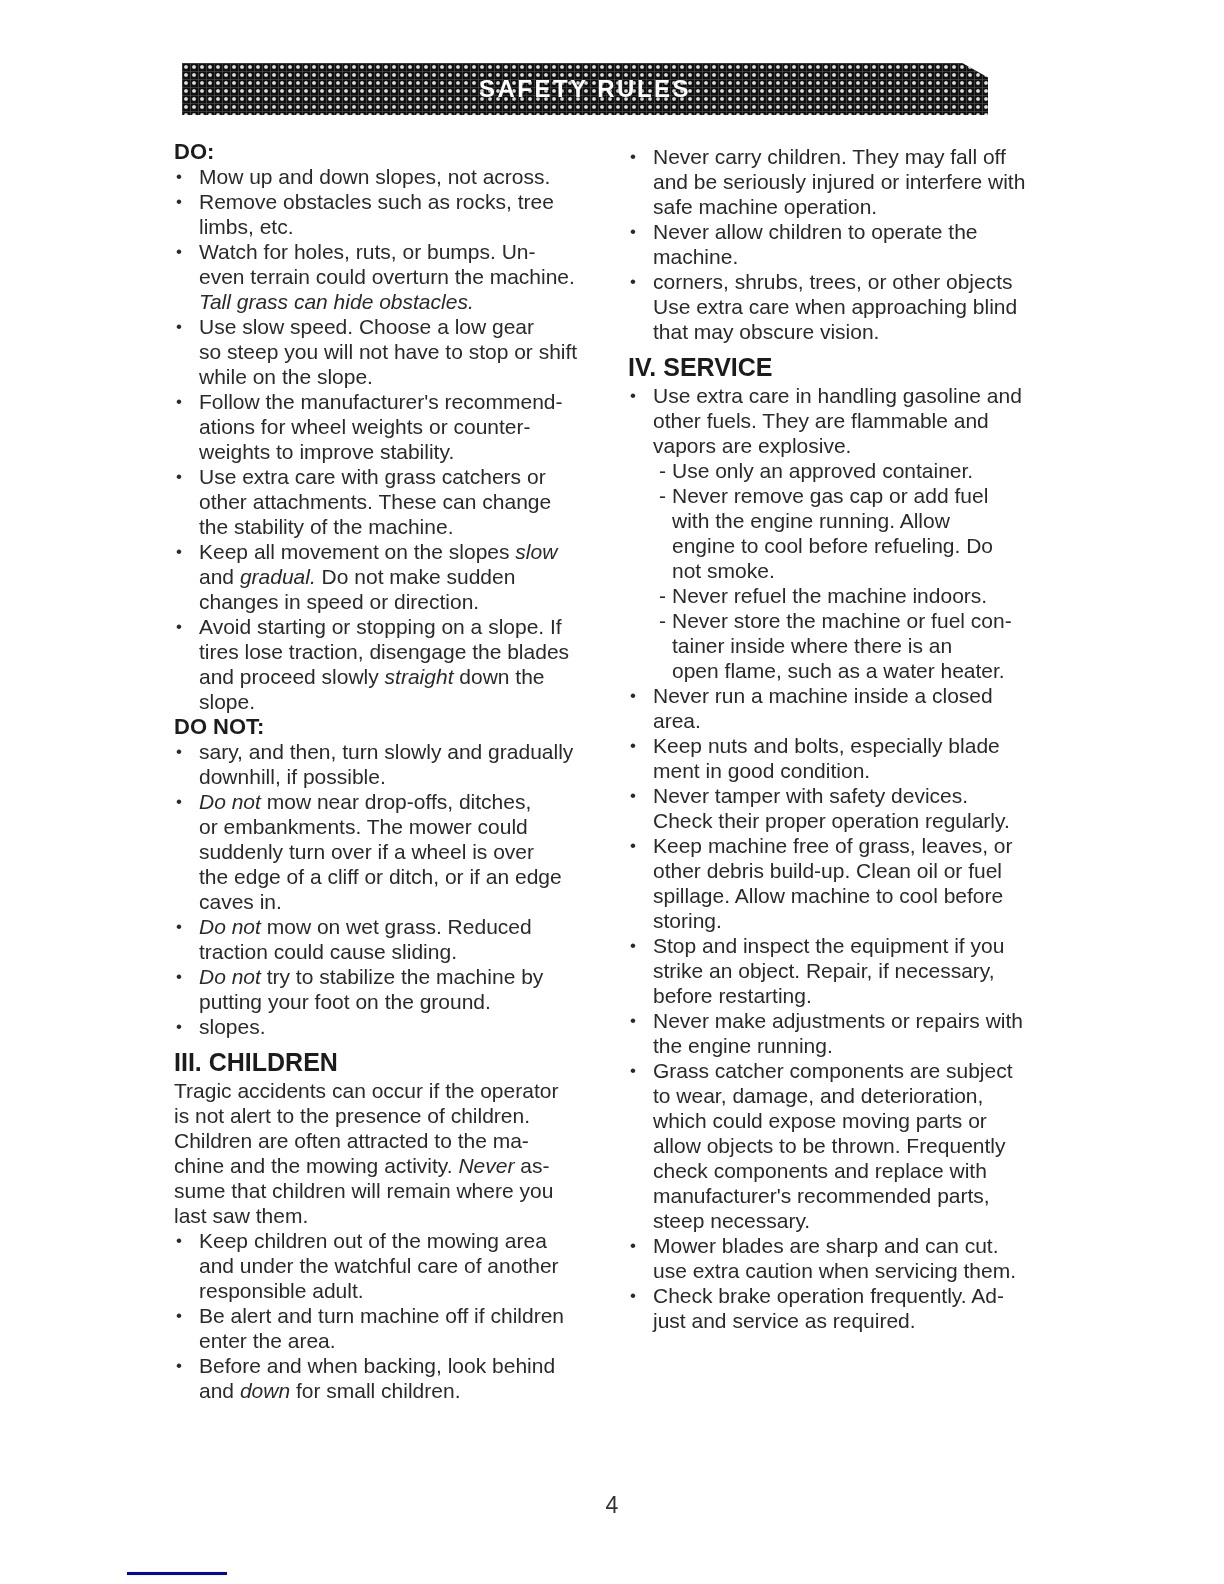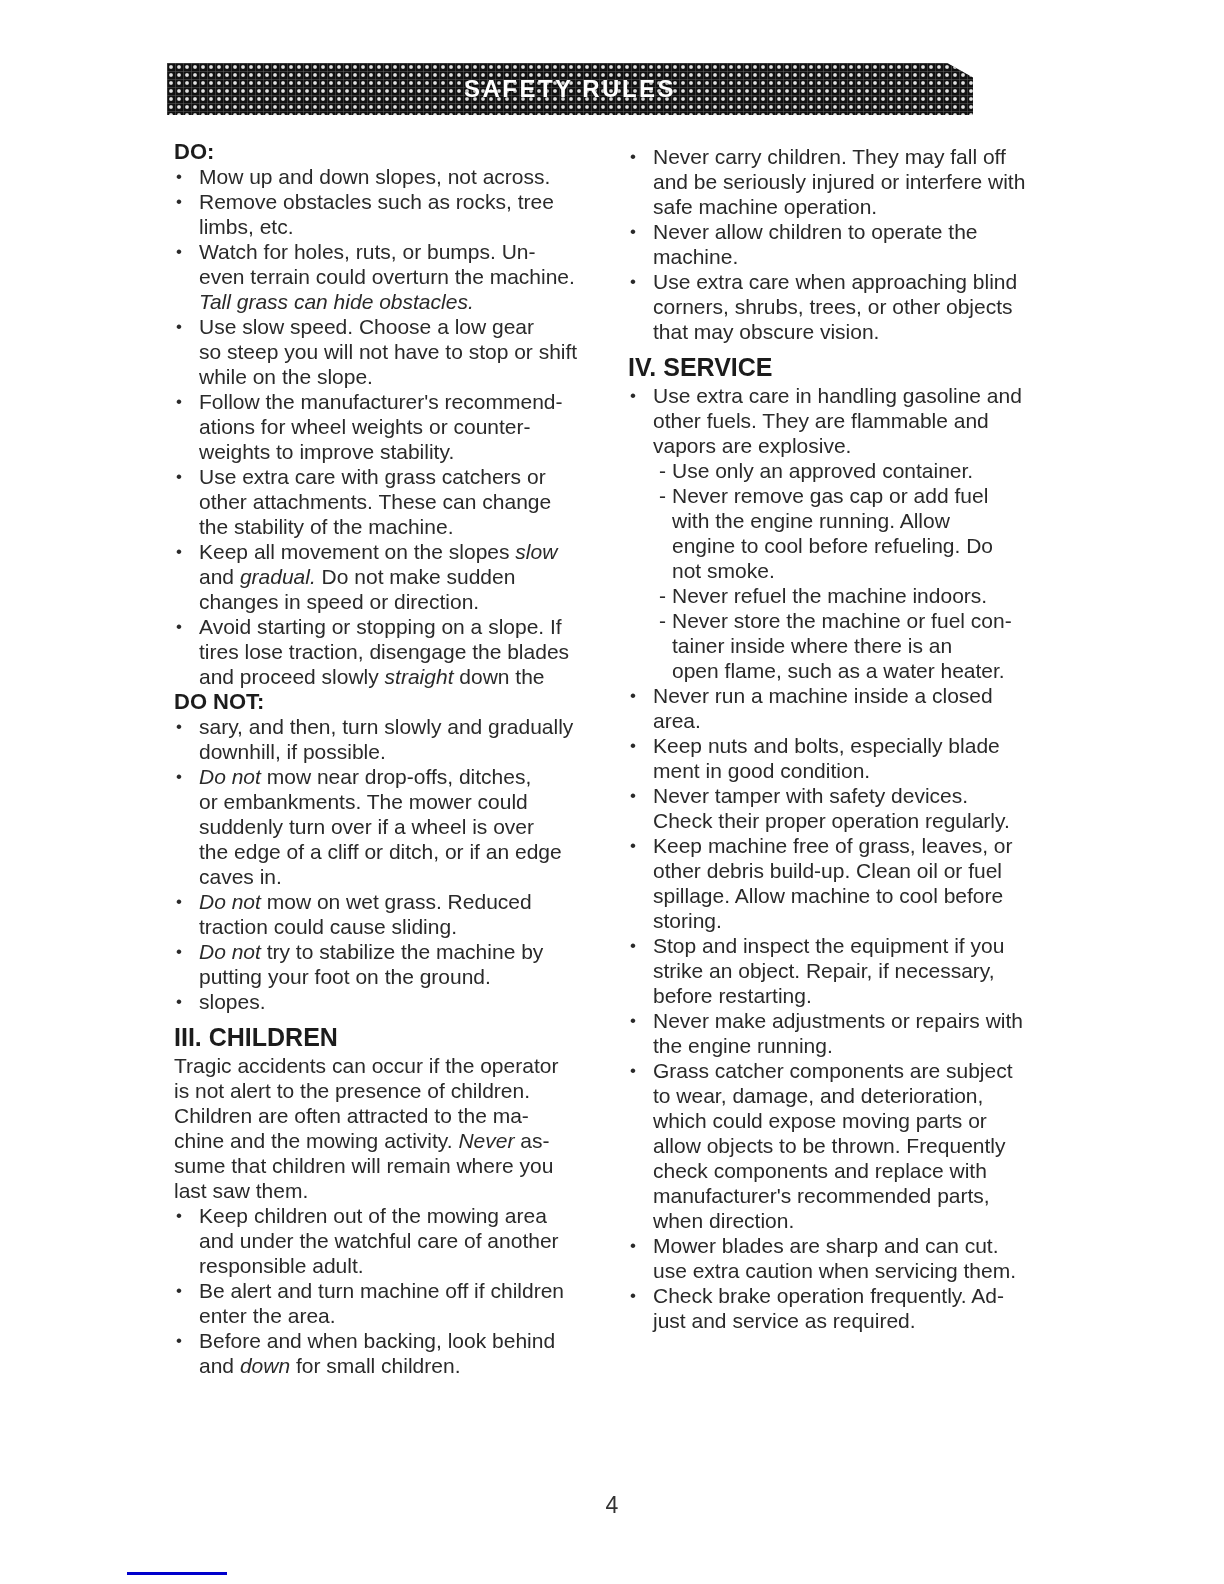"SAFETY RULES" .band { left: 167px -> 182px }
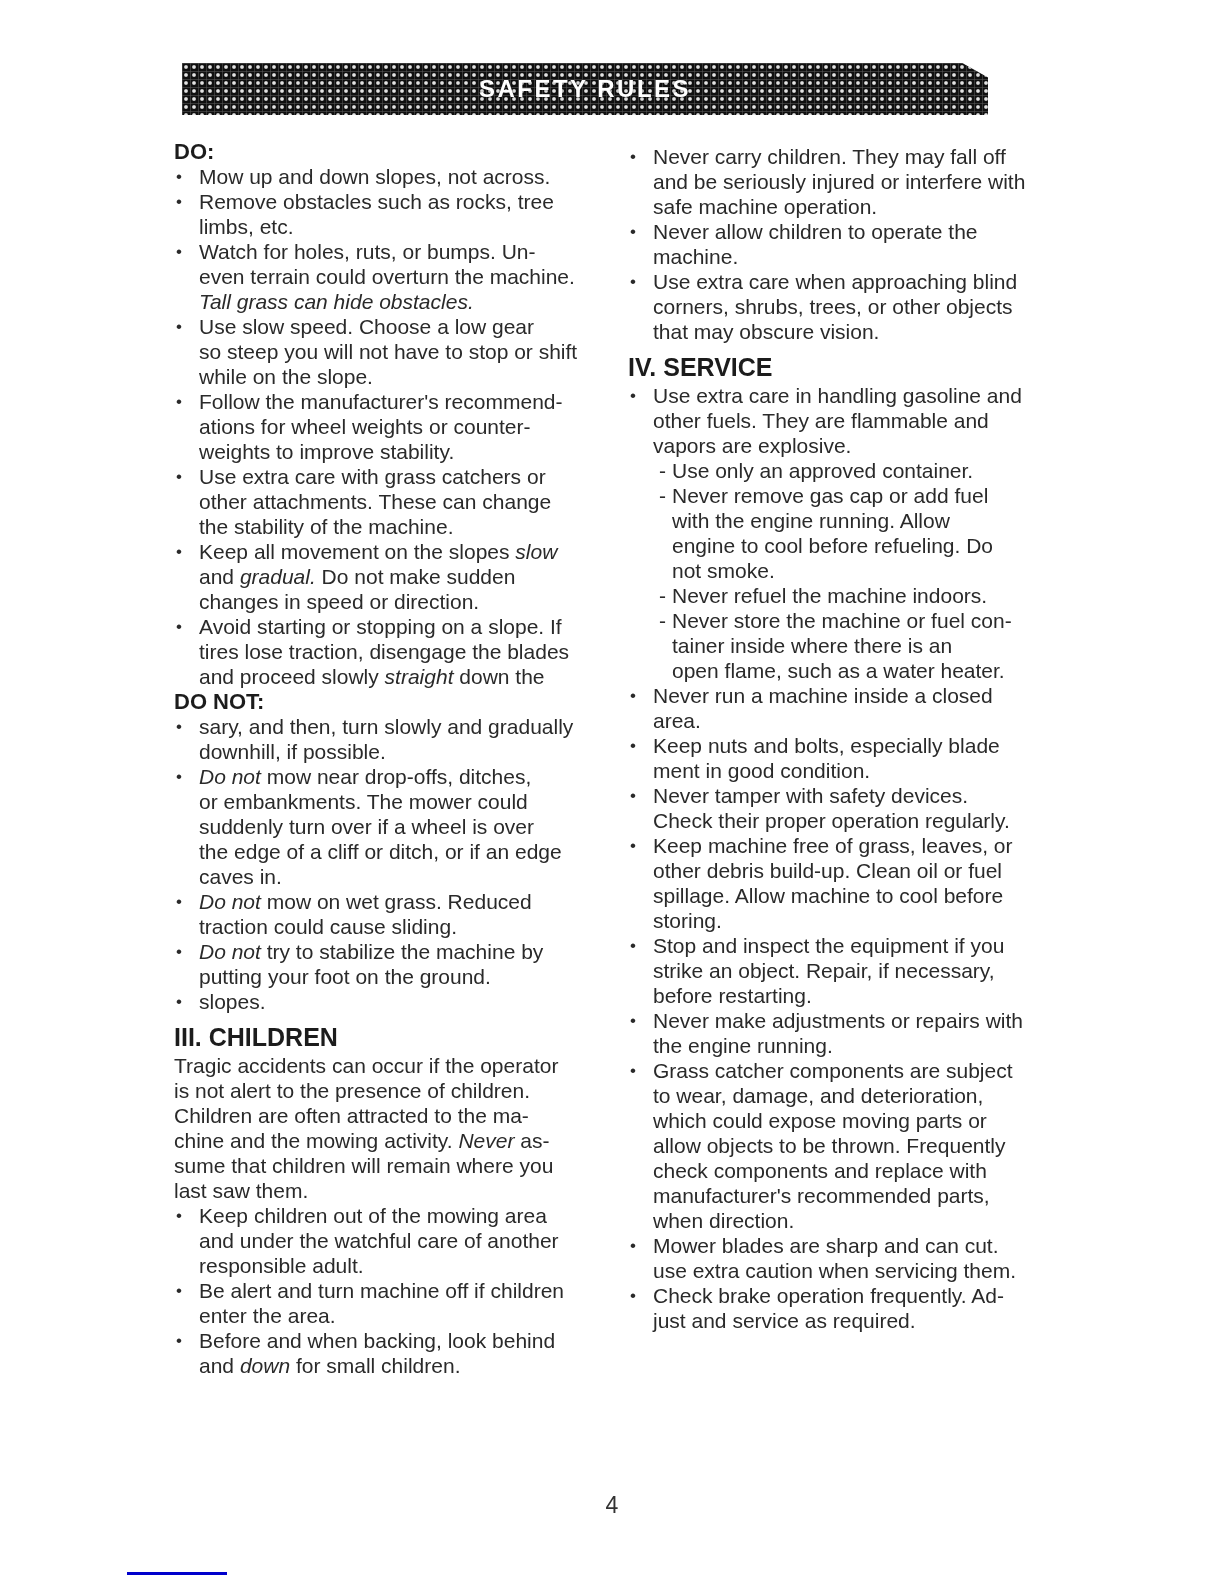"Use extra care when approaching" div.line { order: before "corners, shrubs, trees, or other" -> after "corners, shrubs, trees, or other" }
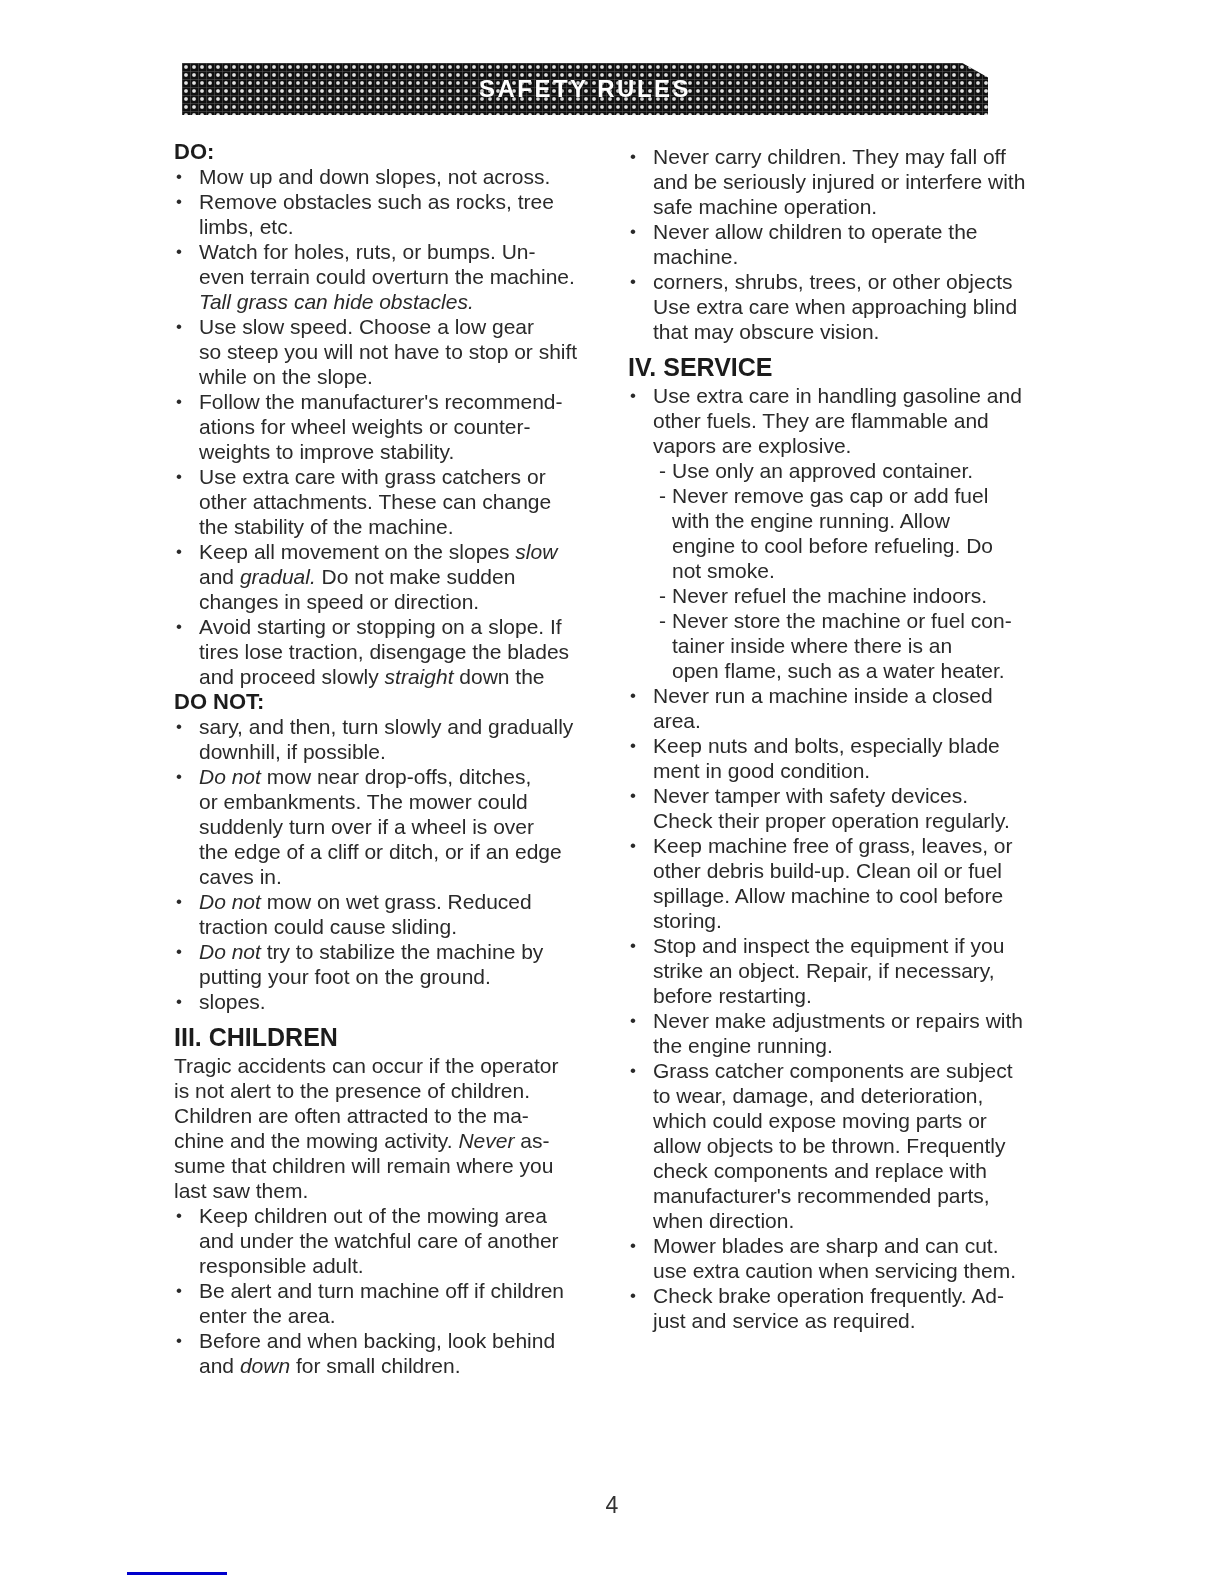"slope." div.line { html: none -> <div><span>slope.</span></div> }
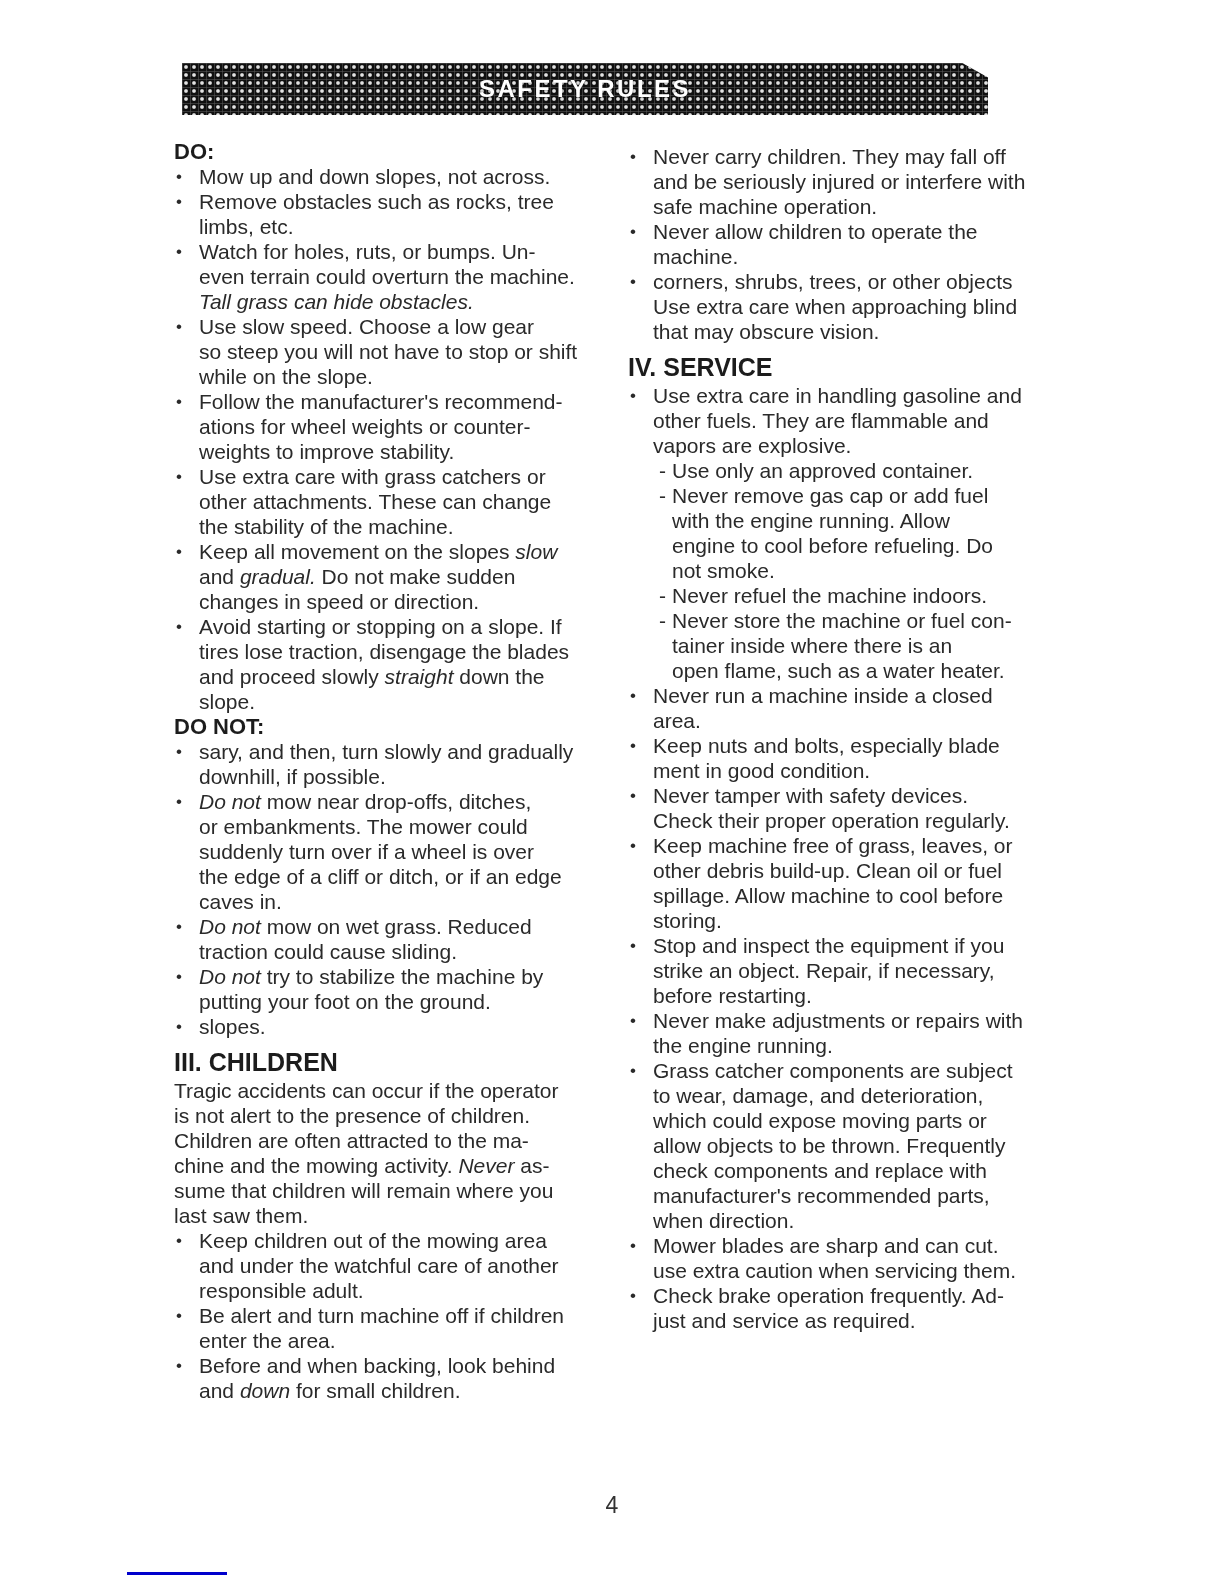"when direction." span { text: when direction -> steep necessary }
